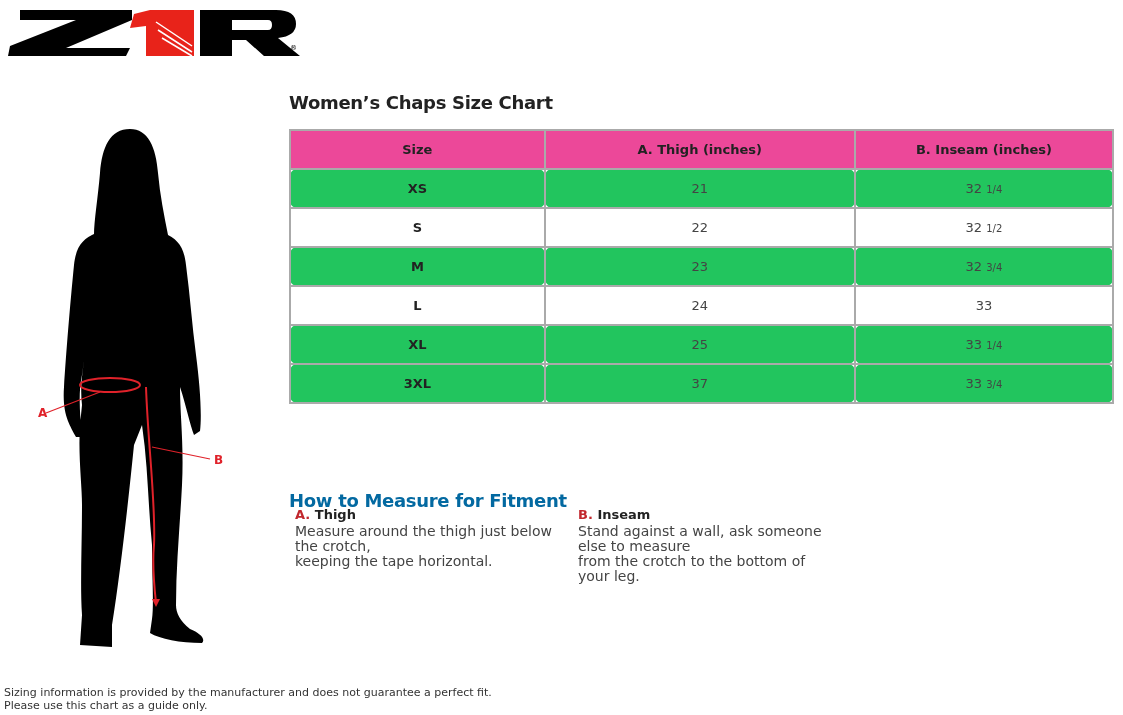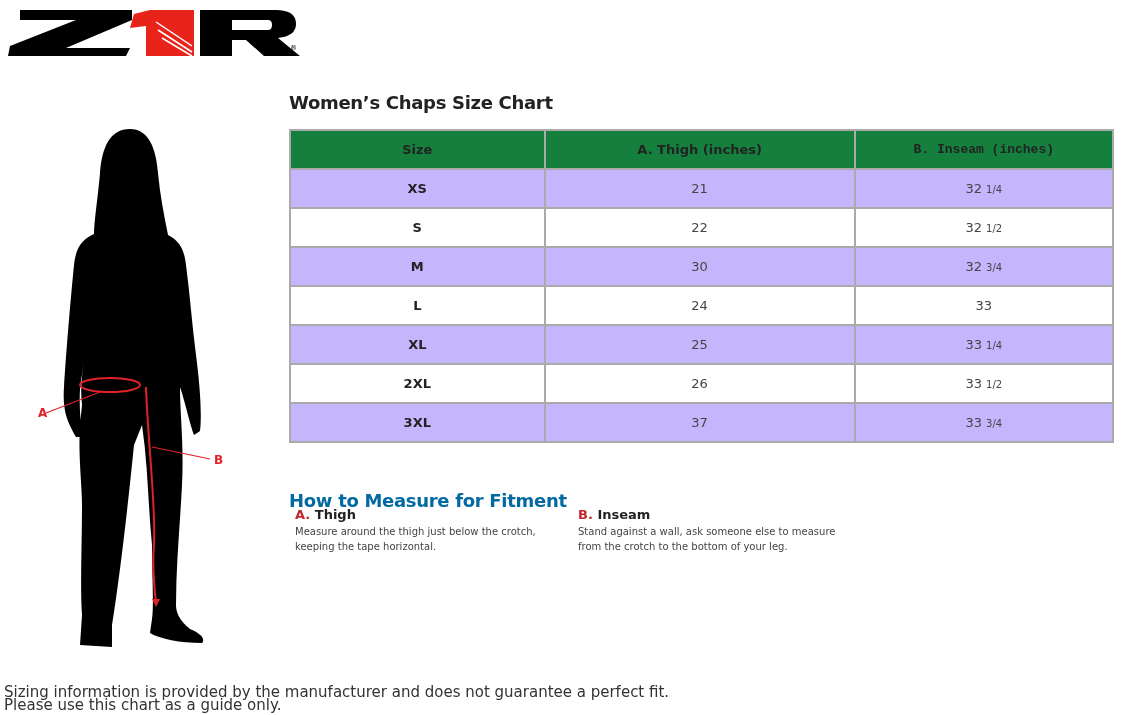"Size" table.size th { background: #15803d -> #ec4899 }
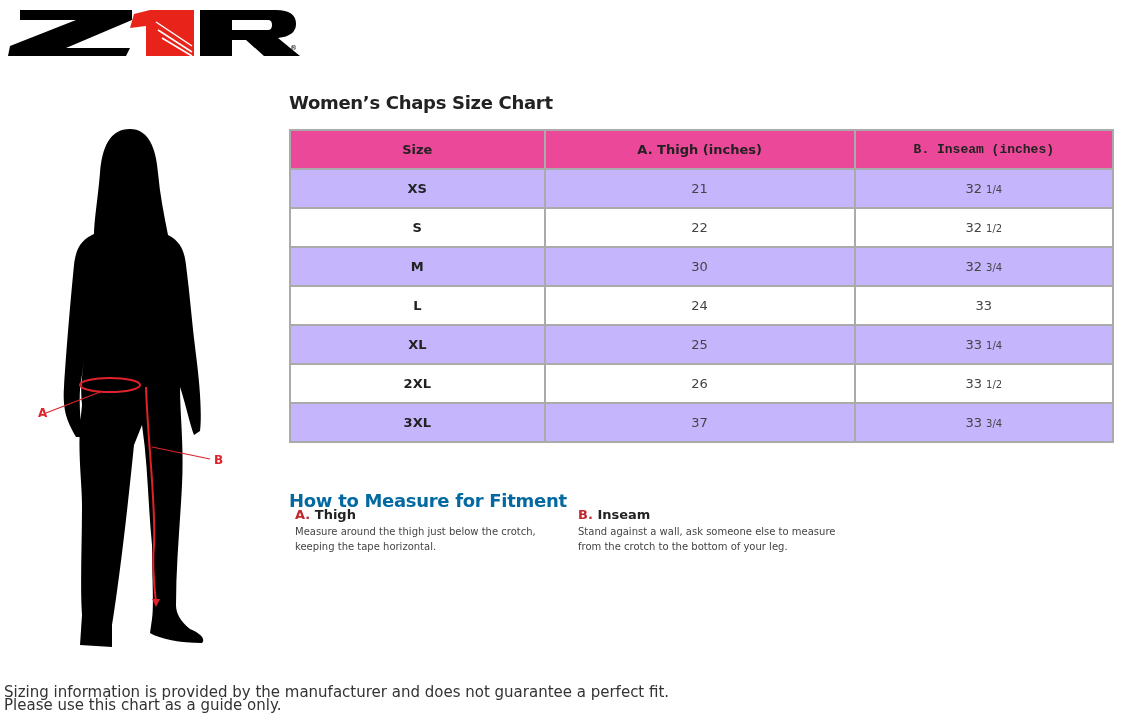"B. Inseam (inches)" .col3 { font-family: Liberation Mono, monospace -> none }
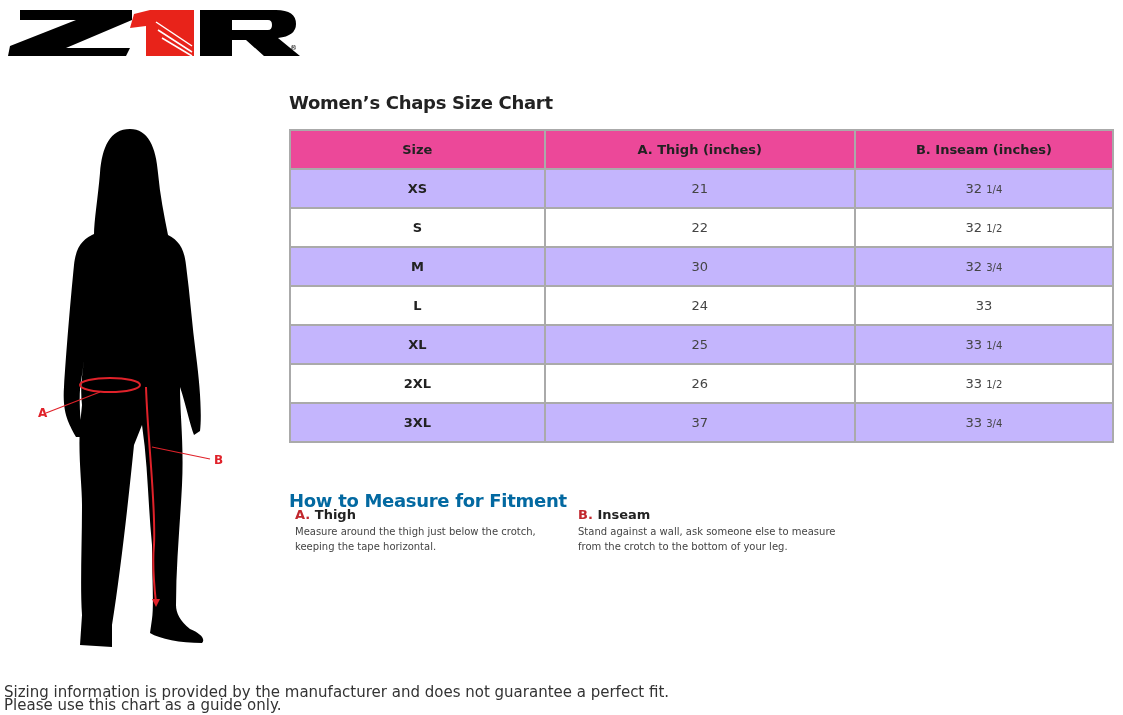"XS" table.size tr.odd td { background: #c4b5fd -> #22c55e; border-radius: none -> 7px }
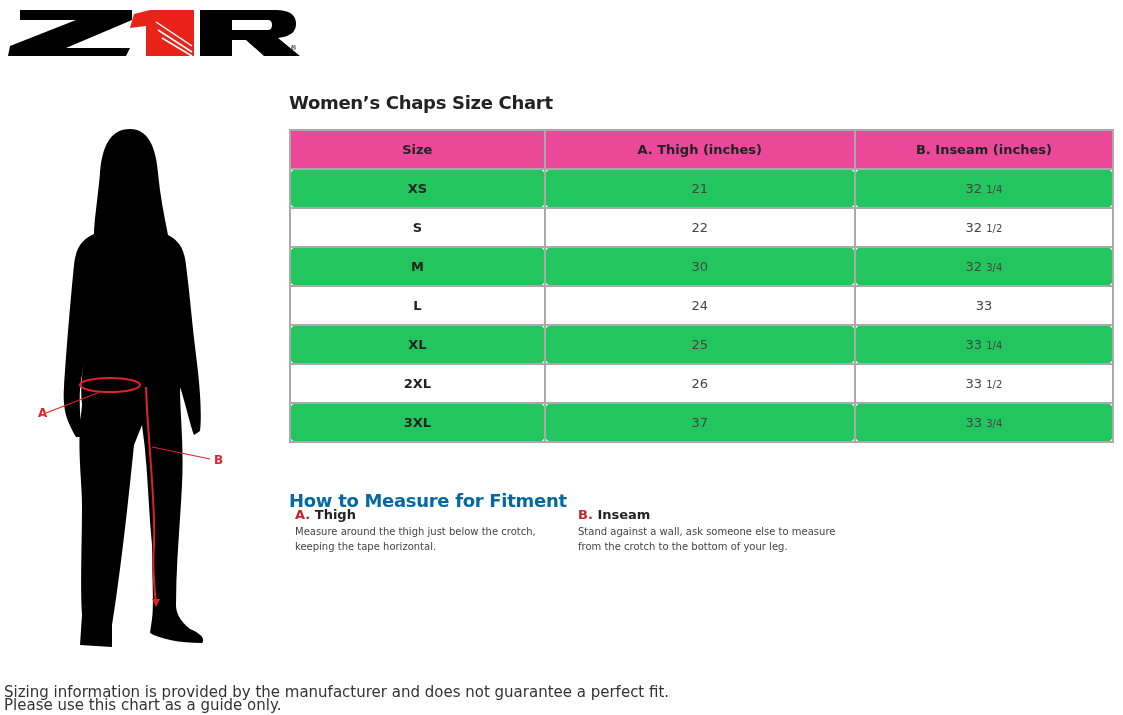"30" td { text: 30 -> 23 }
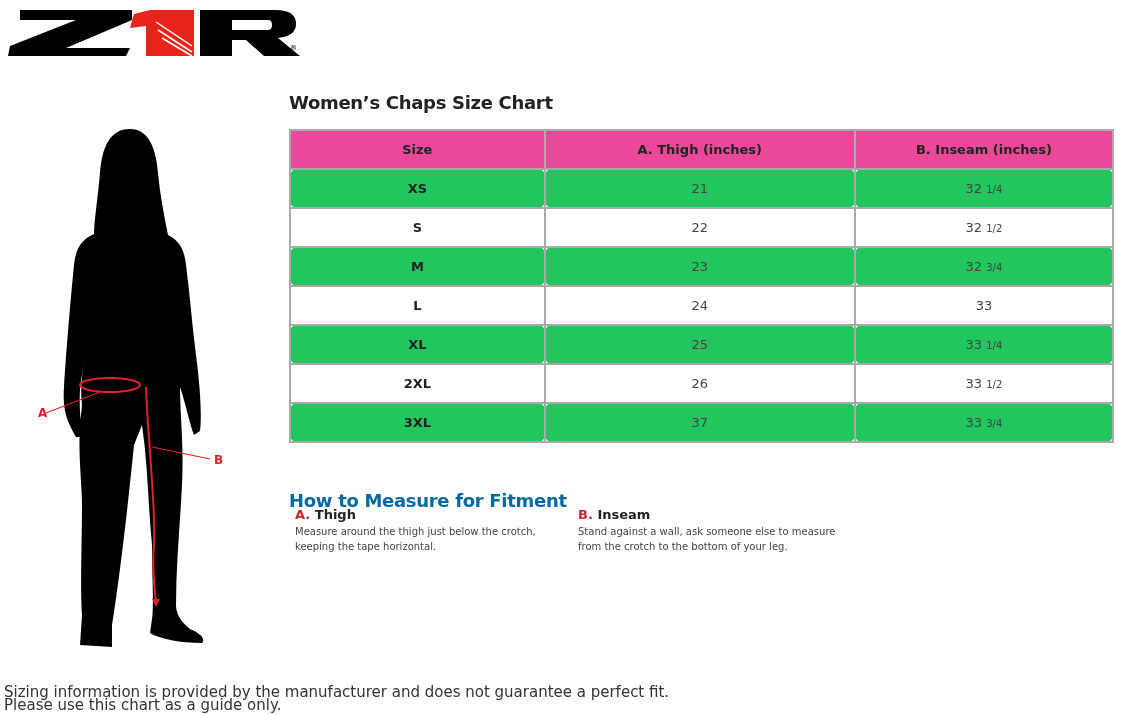"2XL" tr.even { html: <tr> <td>2XL</td> <td>26</td> <td><span>33</span> <span>1/2</span></td> </tr> -> none }
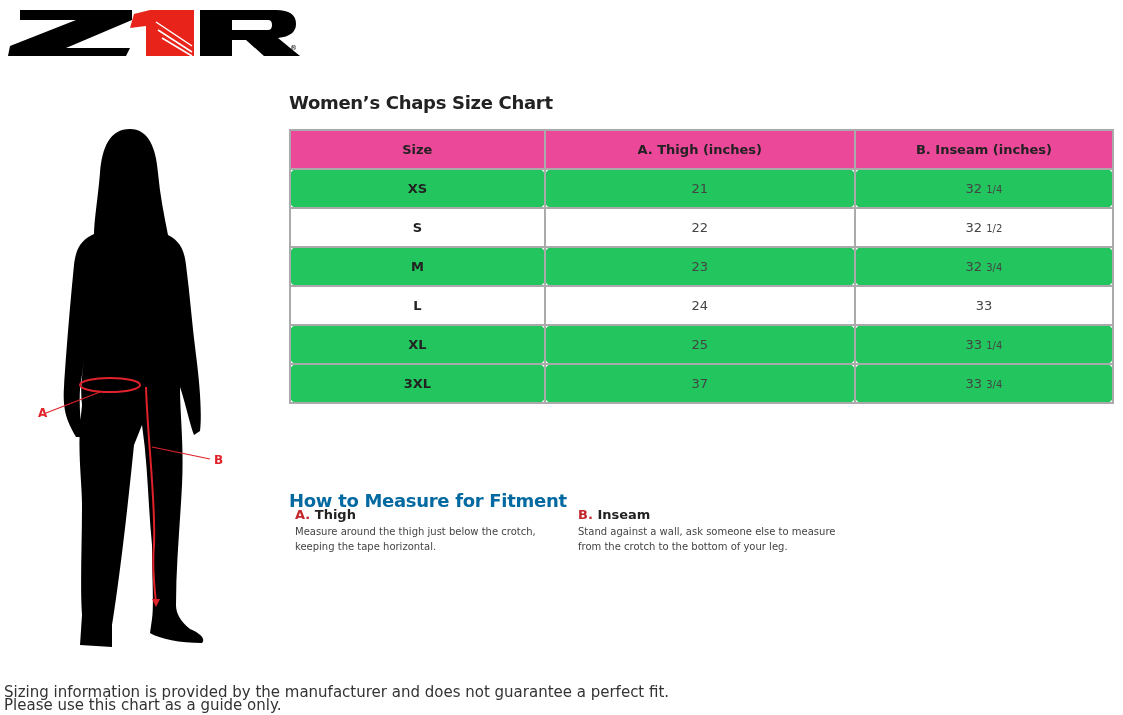"Measure around the thigh just" .measure .md { font-size: 10px -> 14px }
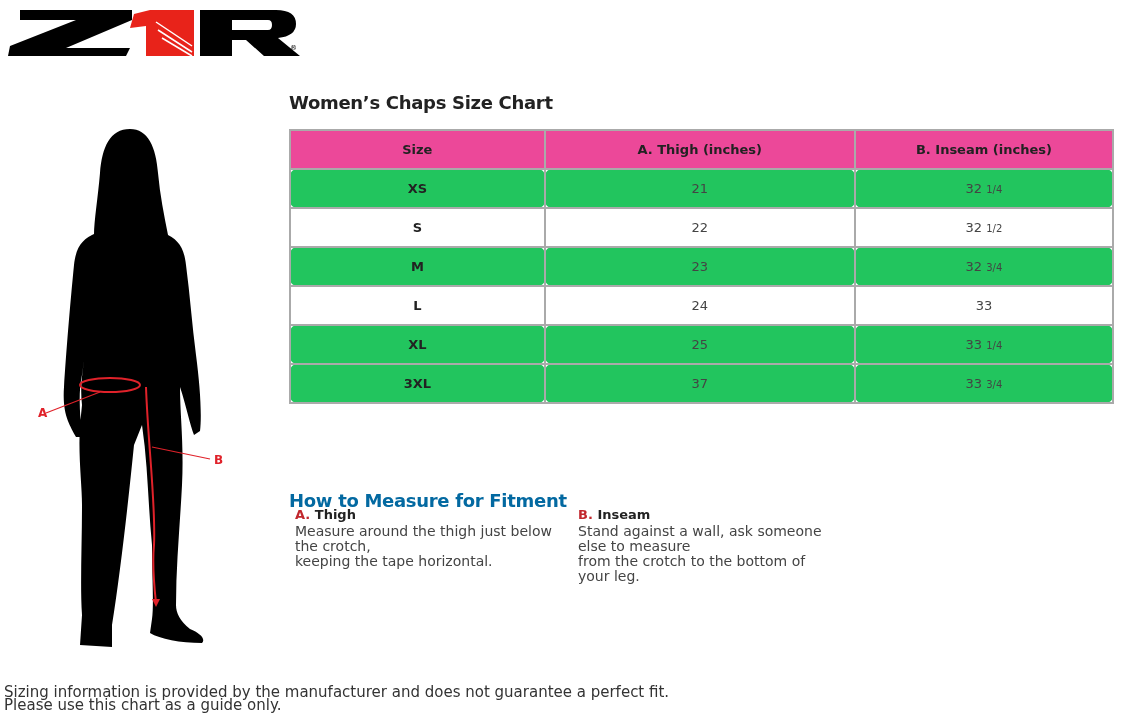"Sizing information is provided by" .footer { font-size: 15px -> 11px }
